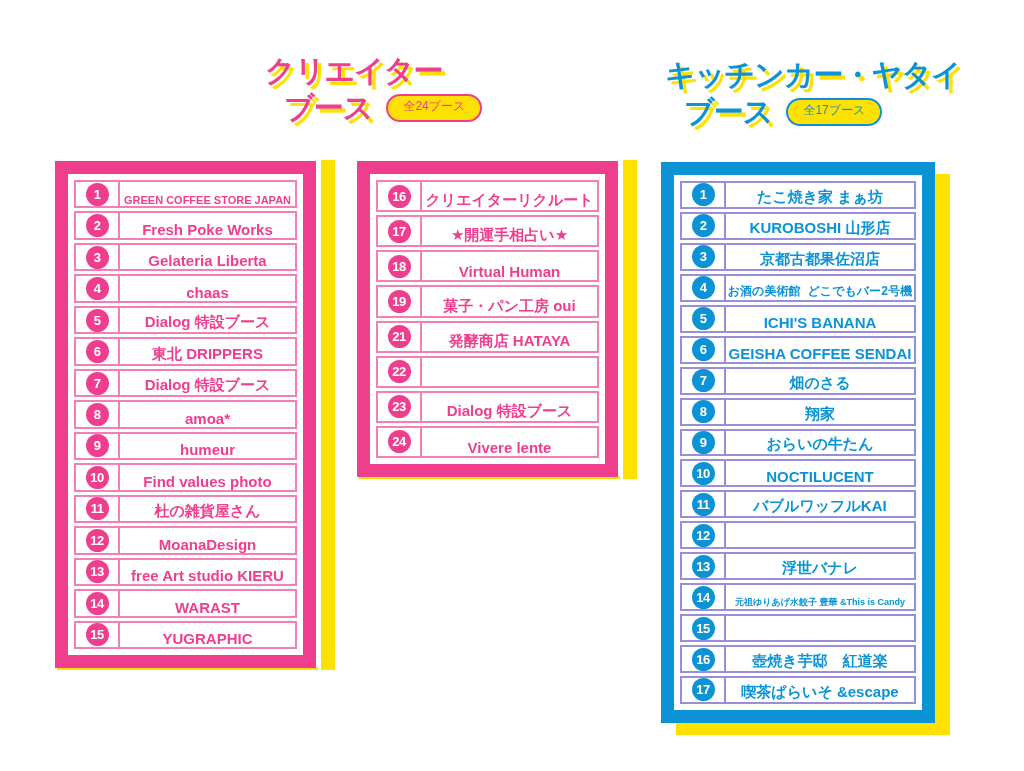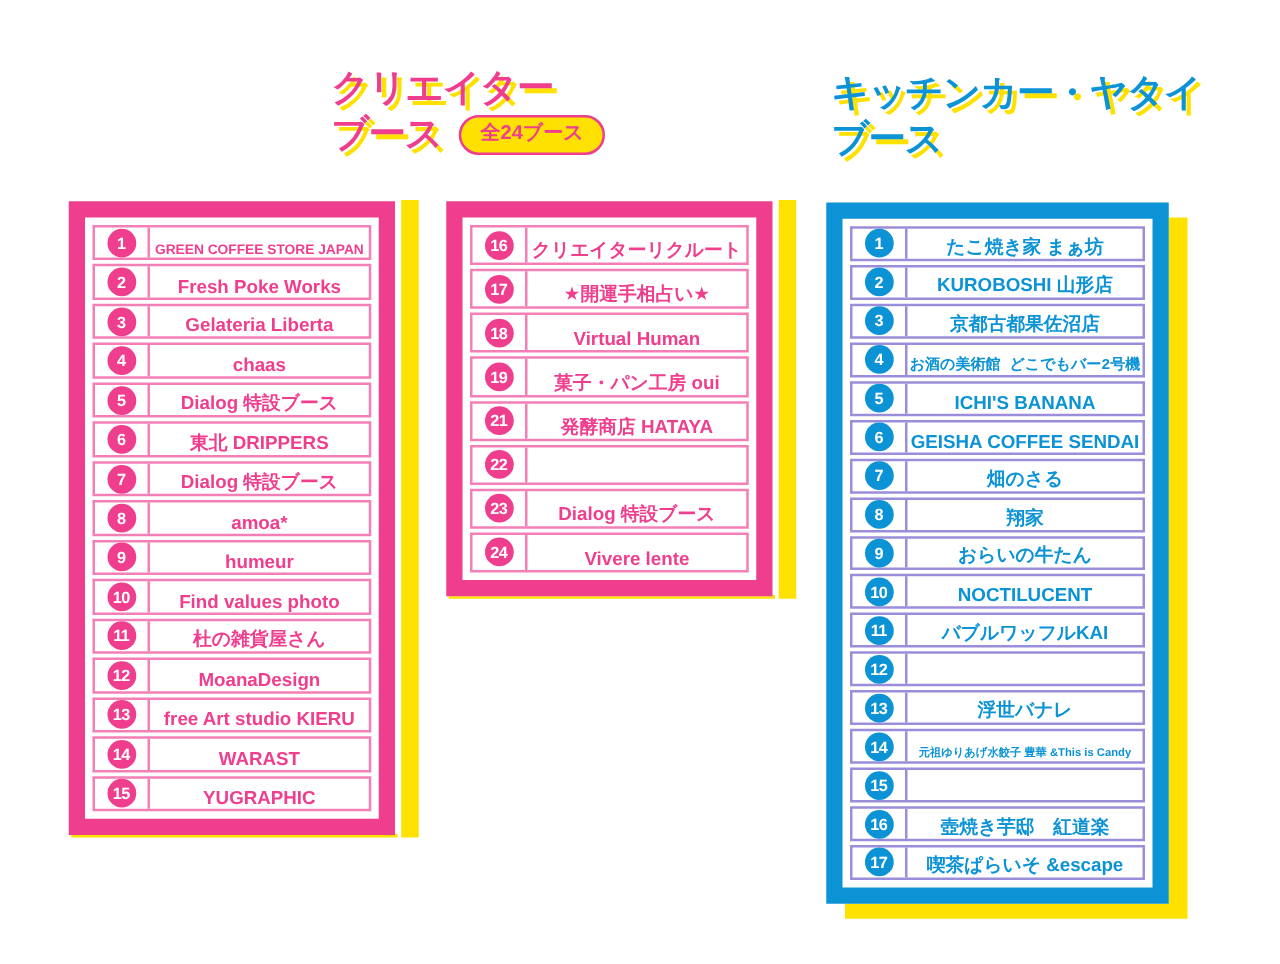"ブース" .title-line2 .booth-word { margin-left: none -> 19px }
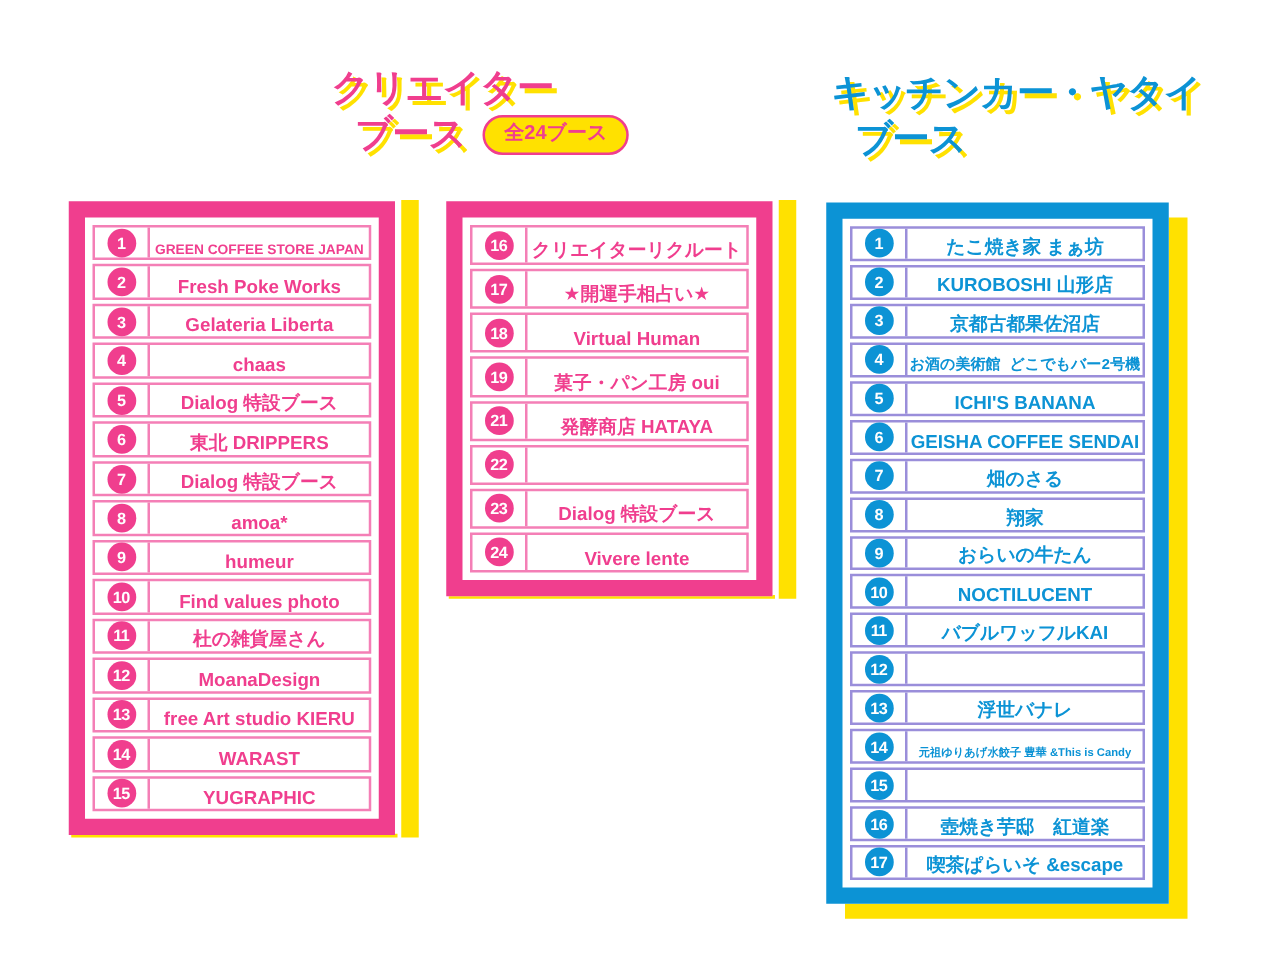"全24ブース" .badge { font-size: 16px -> 12px; font-weight: bold -> normal }
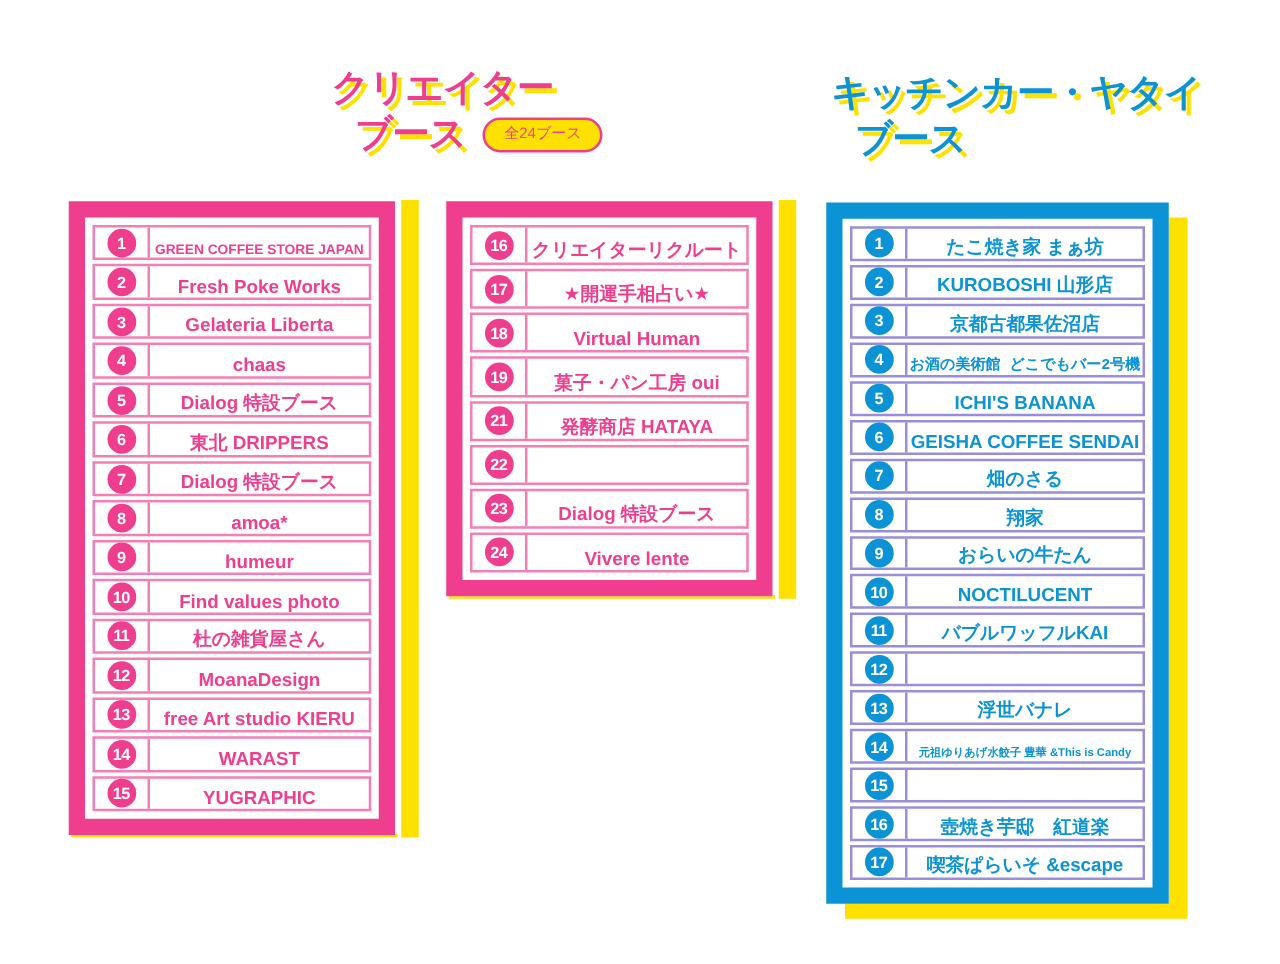"全17ブース" span.badge { html: none -> <span>全17ブース</span> }
